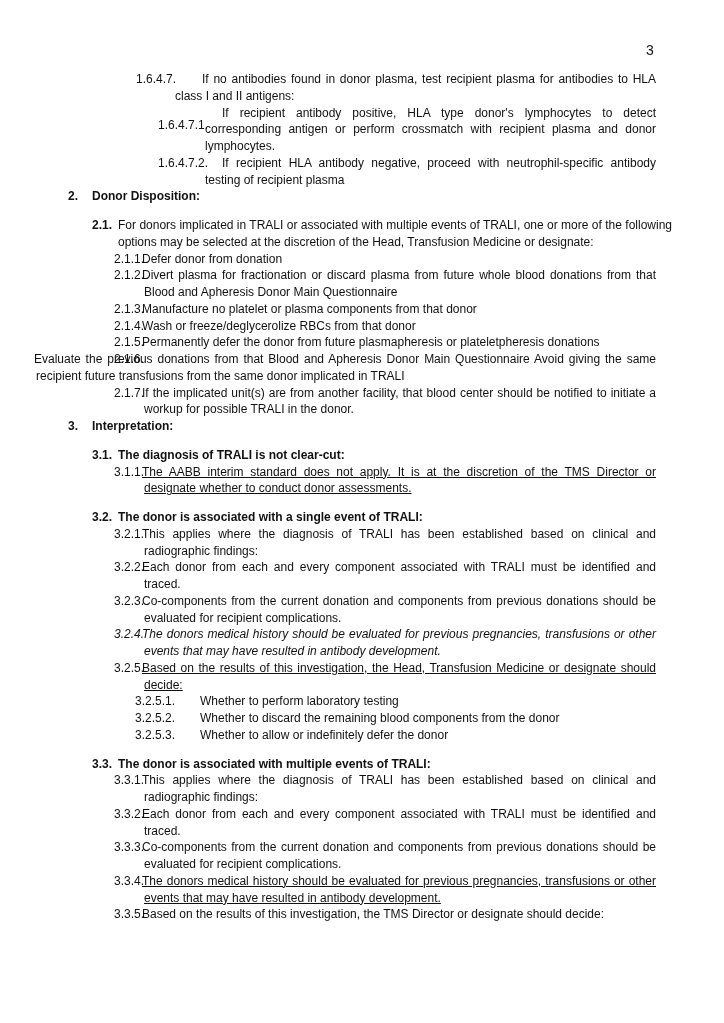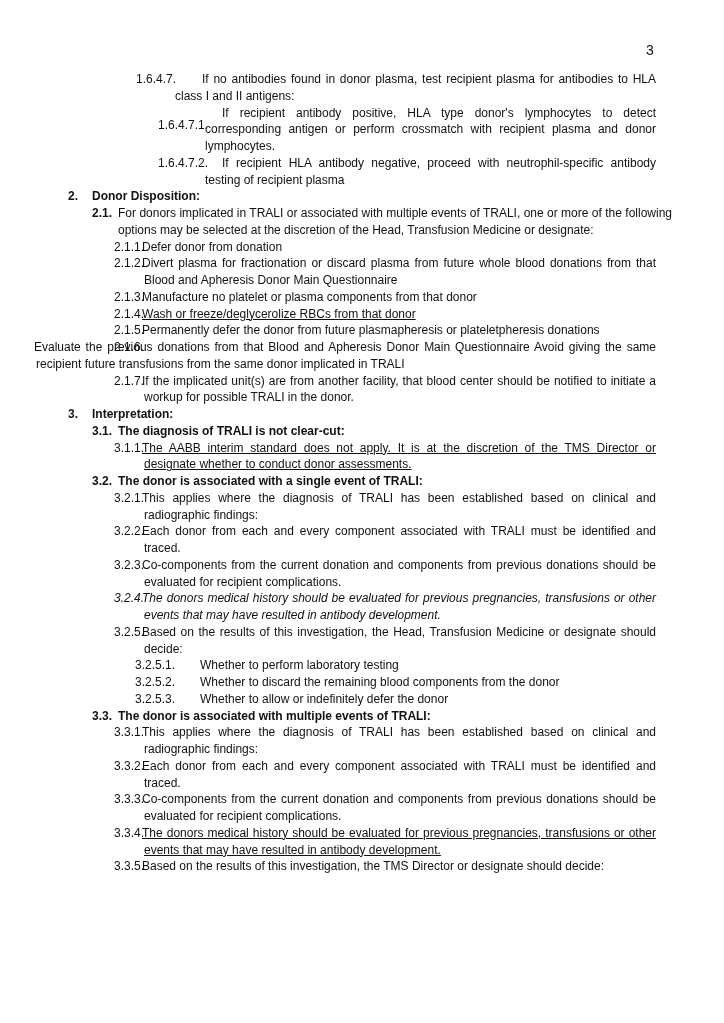"2.1." .l-2 { margin-top: none -> 12px }
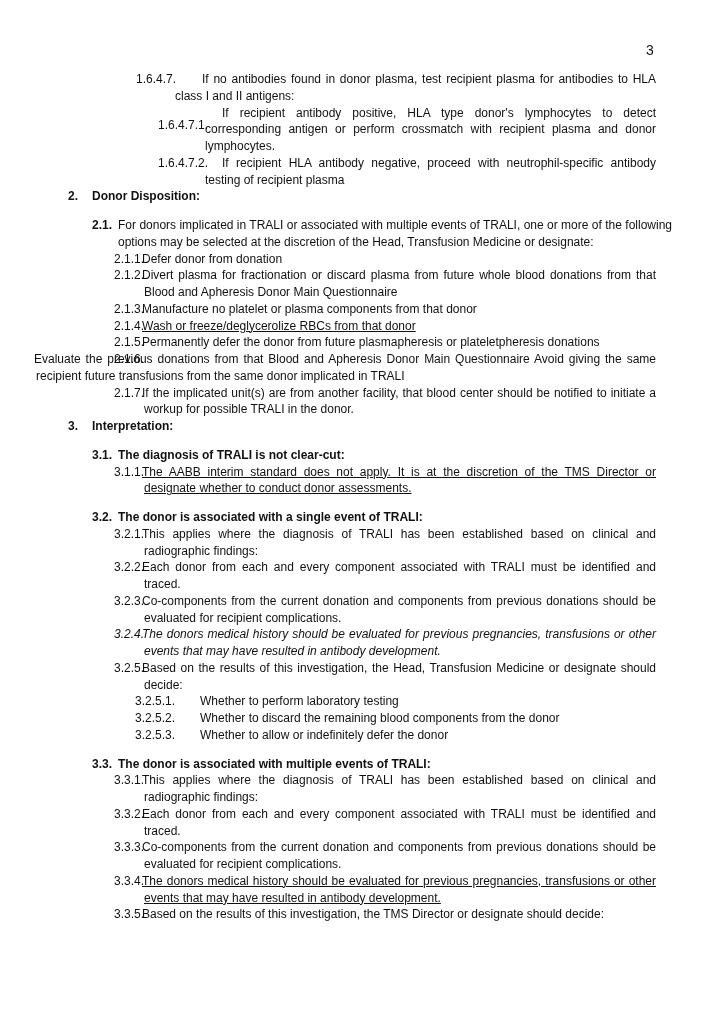"2.1.4." div.item { text-decoration: underline -> none }
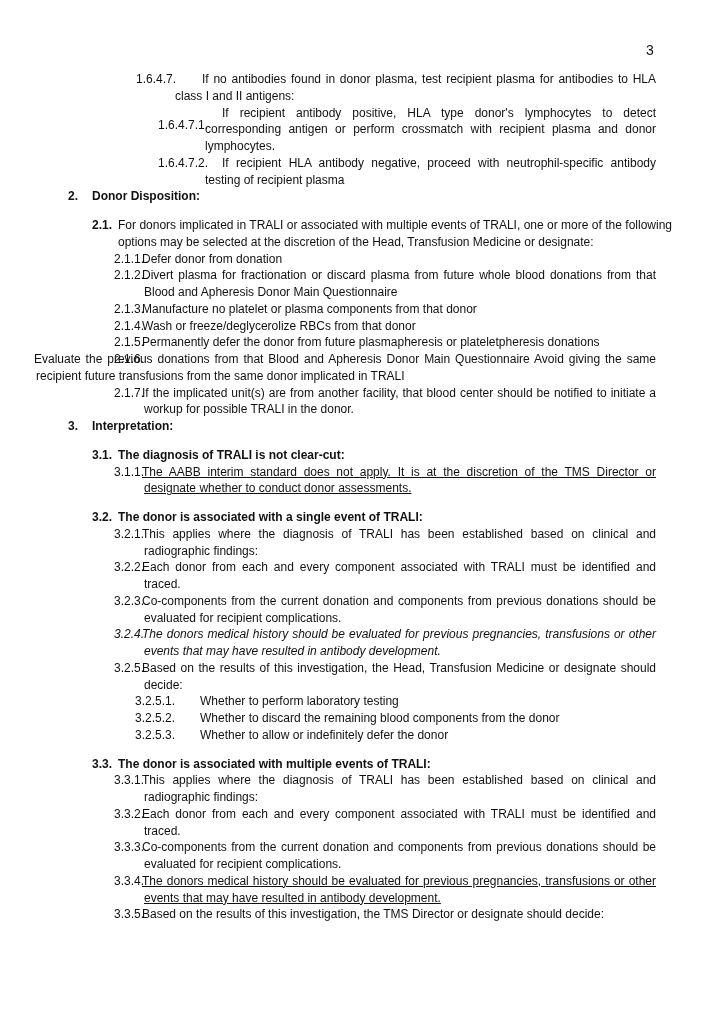"3.2.5." div.item { text-decoration: none -> underline }
